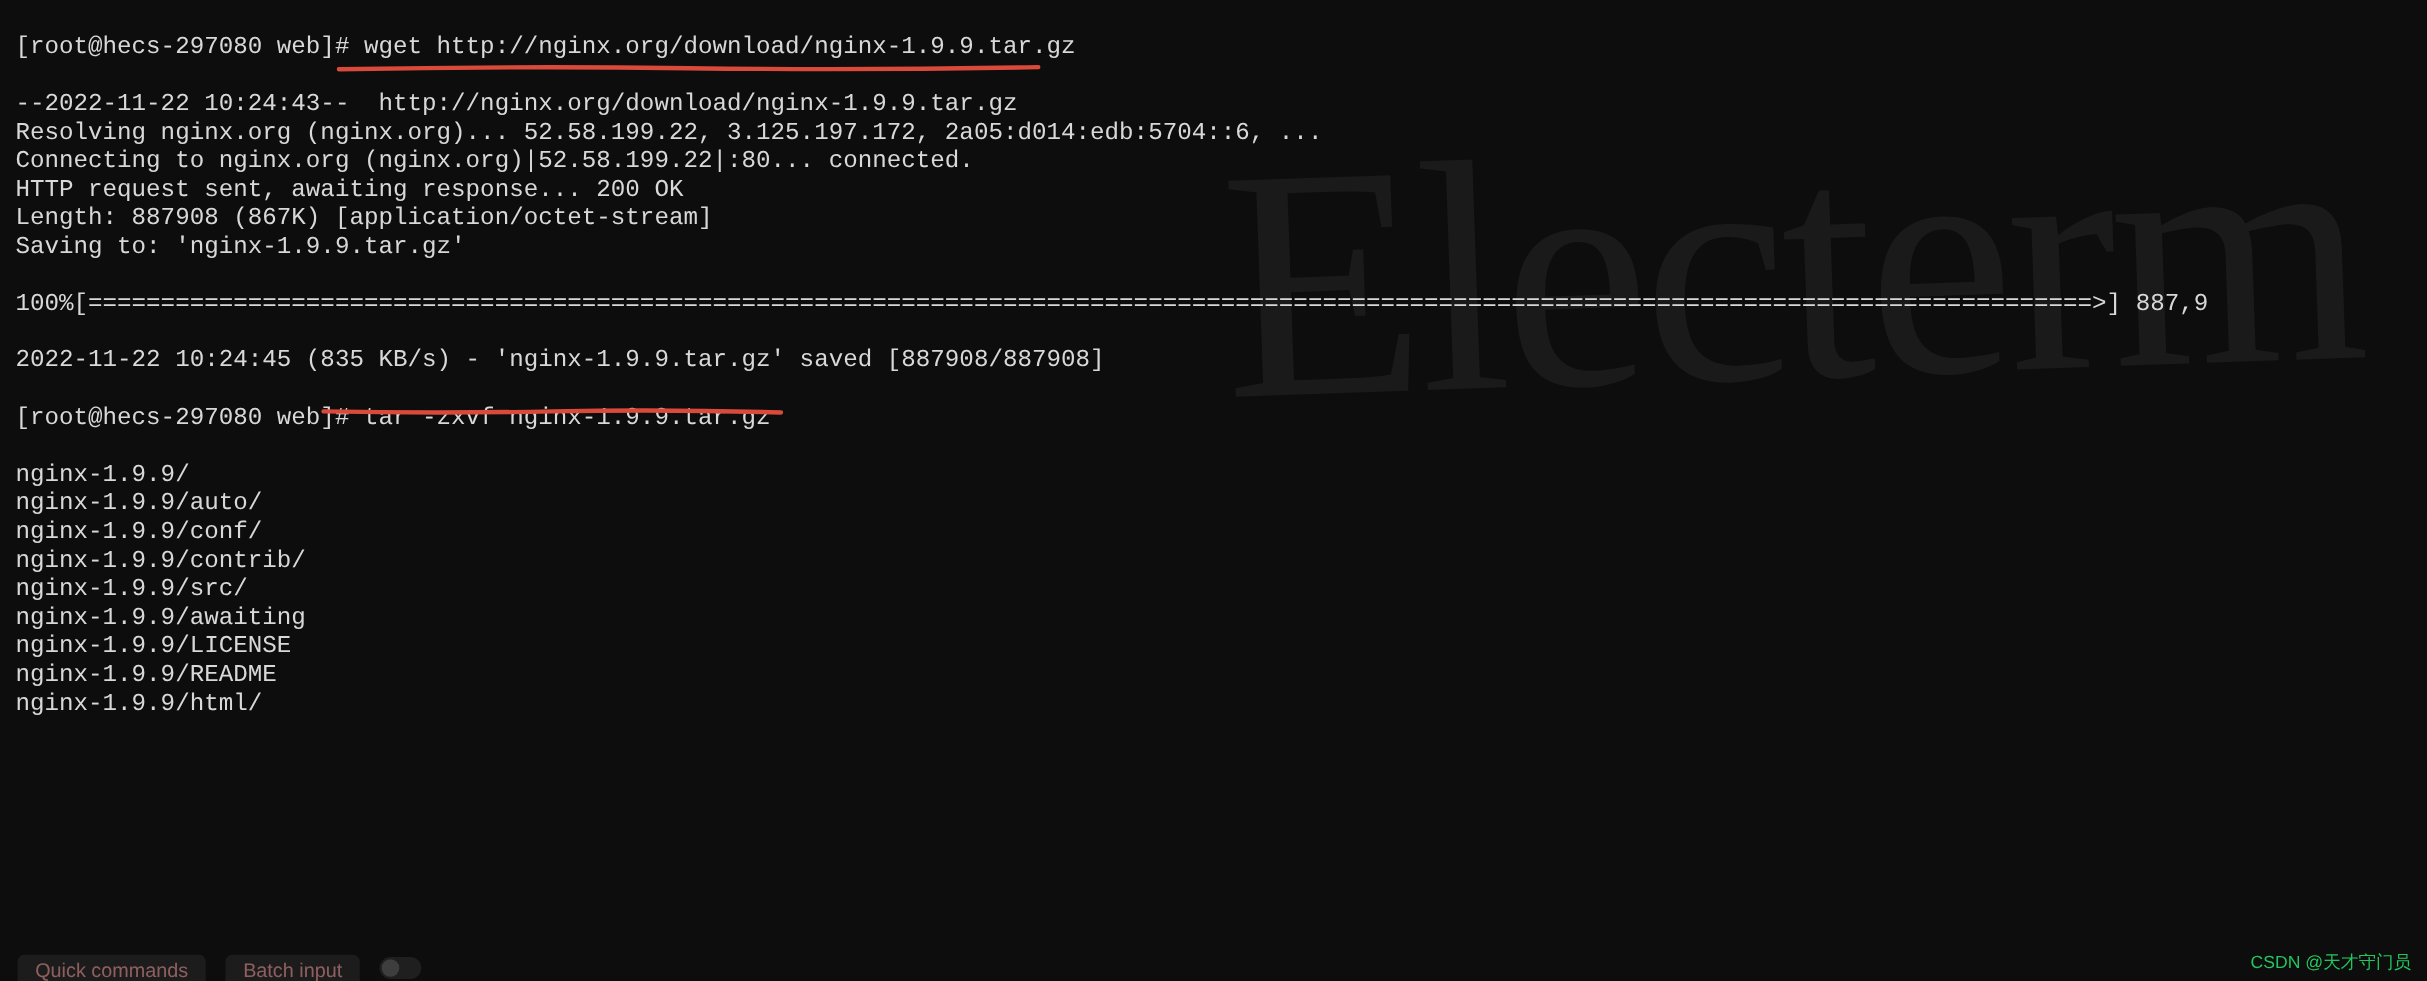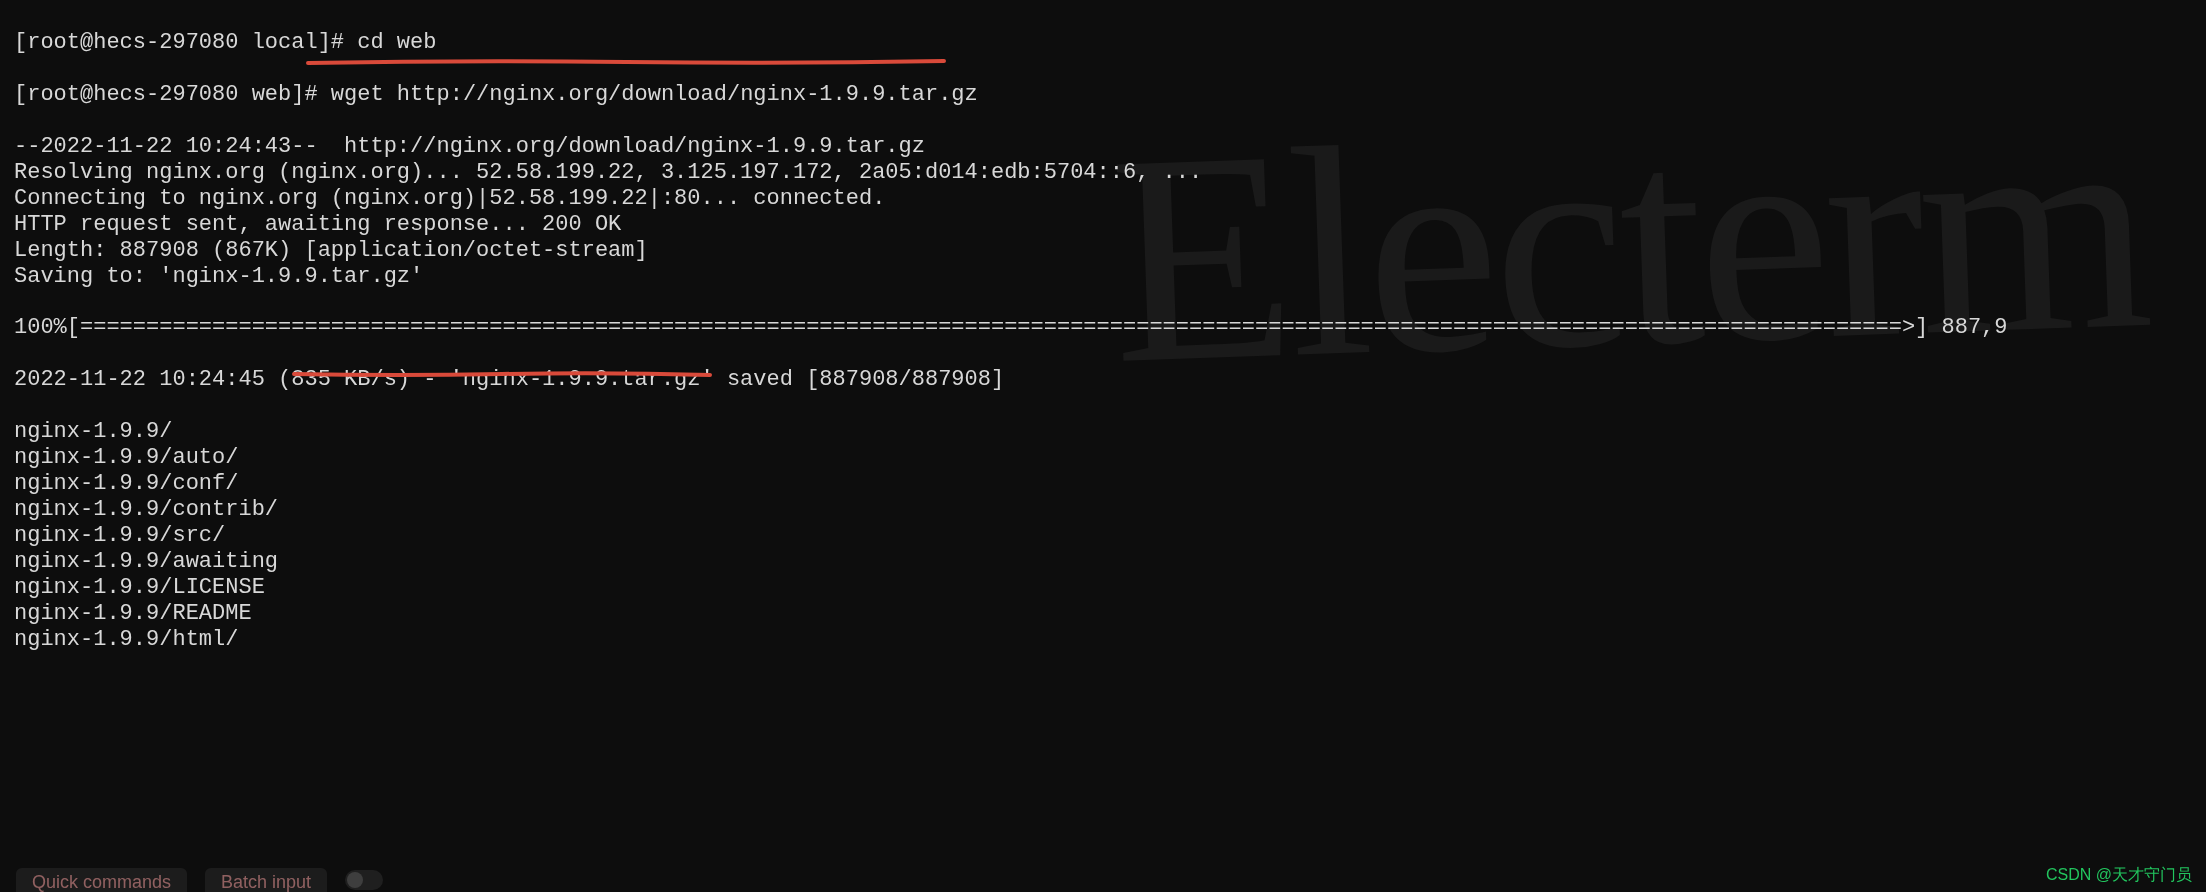"[root@hecs-297080 local]# cd web" div.line { html: <div><span>[root@hecs-297080 local]# </span><span>cd web</span></div> -> none }
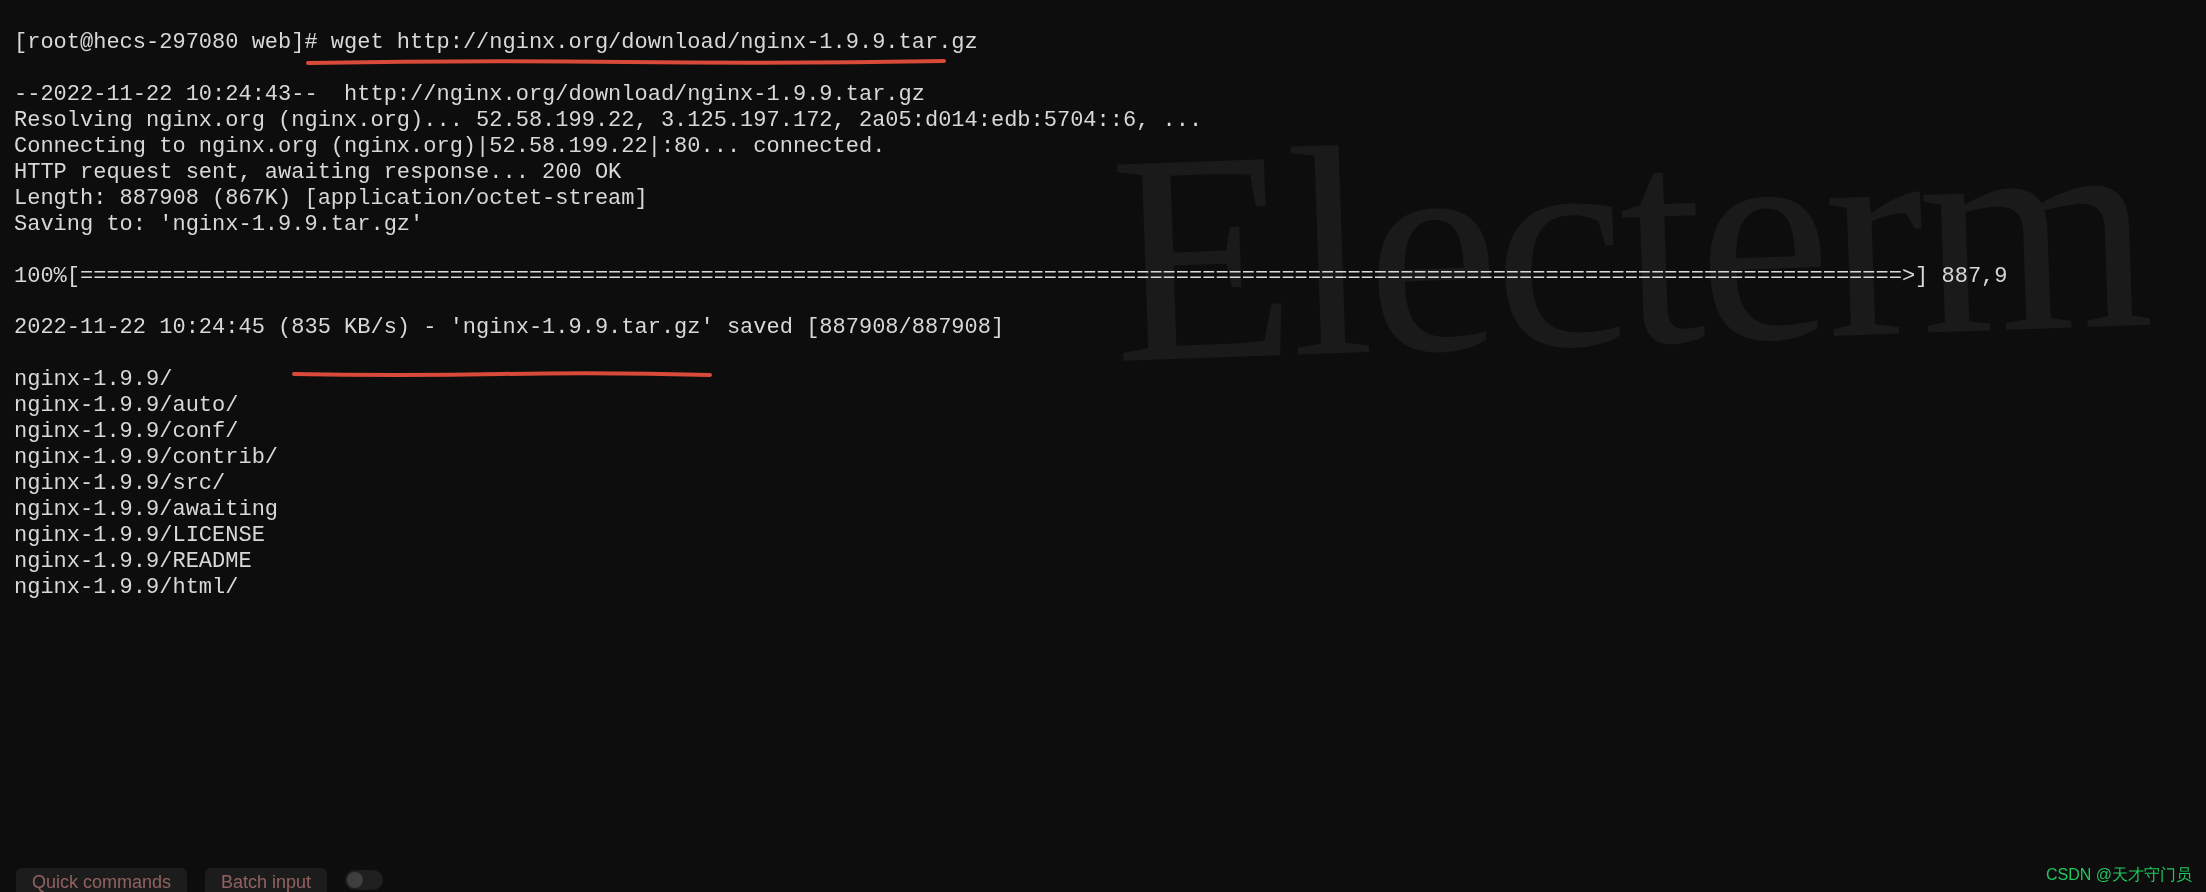"[root@hecs-297080 web]# tar -zxvf" div.line { html: none -> <div><span>[root@hecs-297080 web]# </span><span>tar -zxvf nginx-1.9.9.tar.gz</span></div> }
